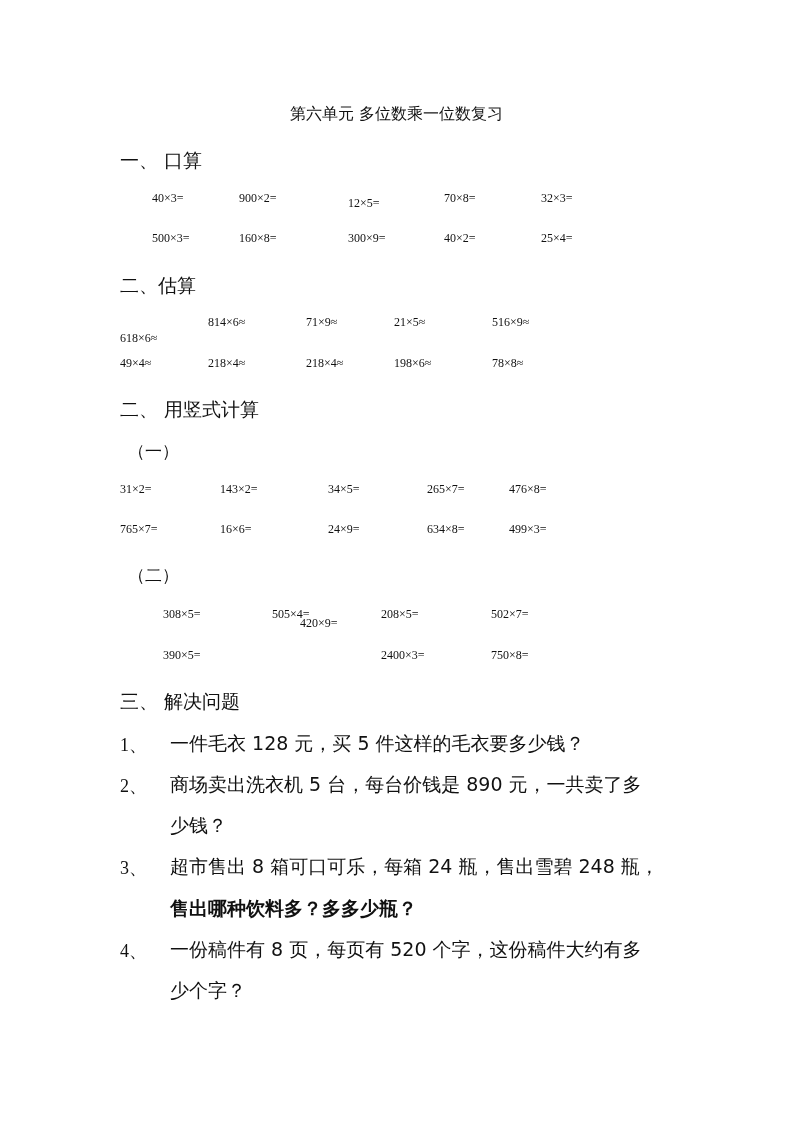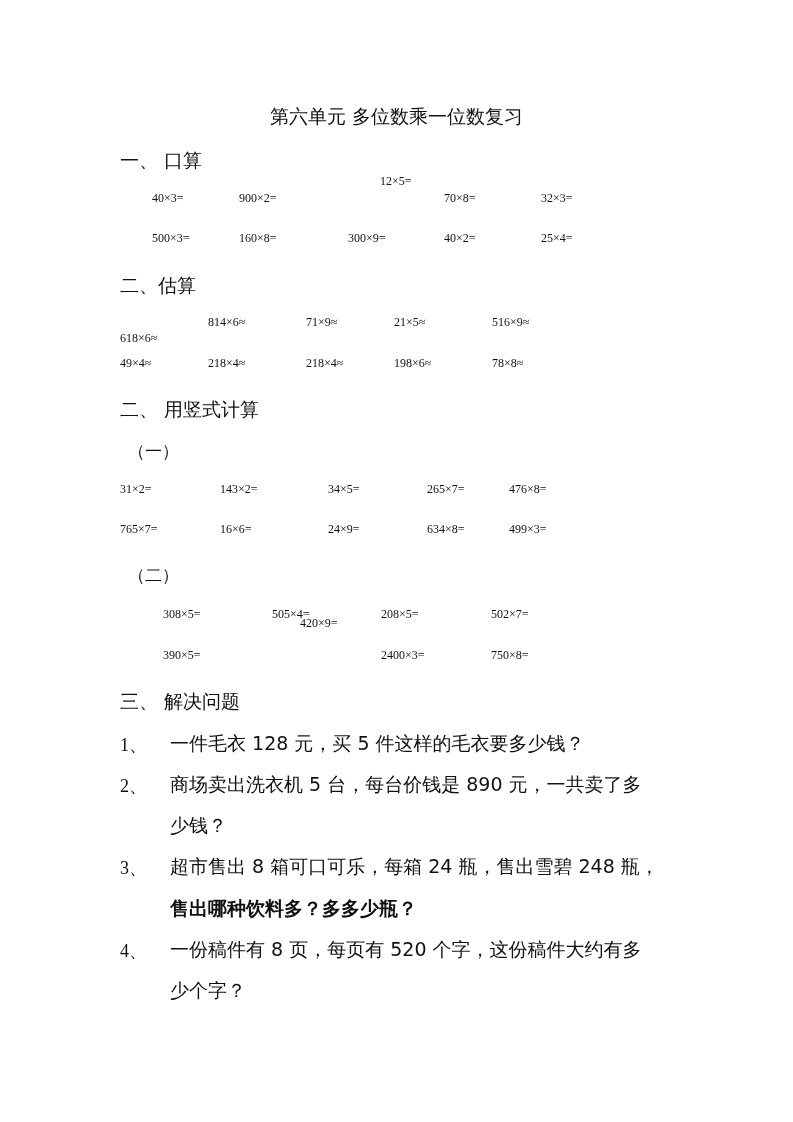"第六单元 多位数乘一位数复习" .title { font-size: 19px -> 16px }
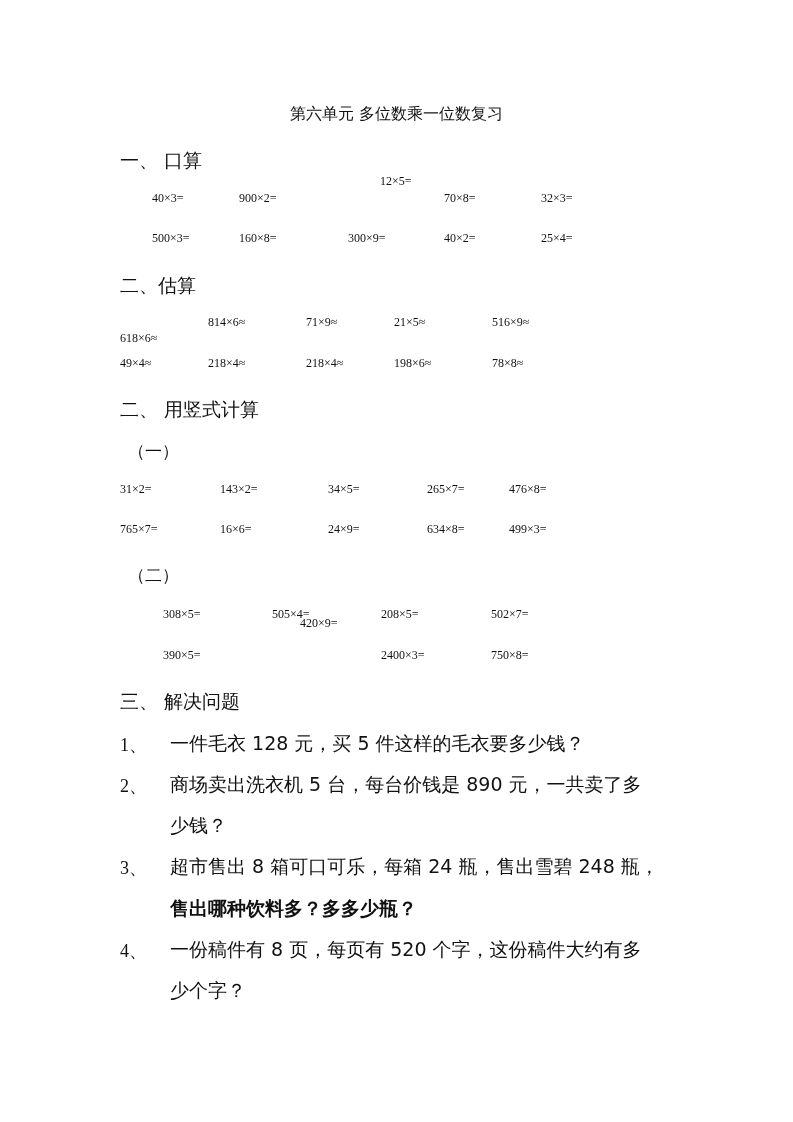"12×5=" div.abs { margin-left: 32px -> none; top: 174px -> 196px }
